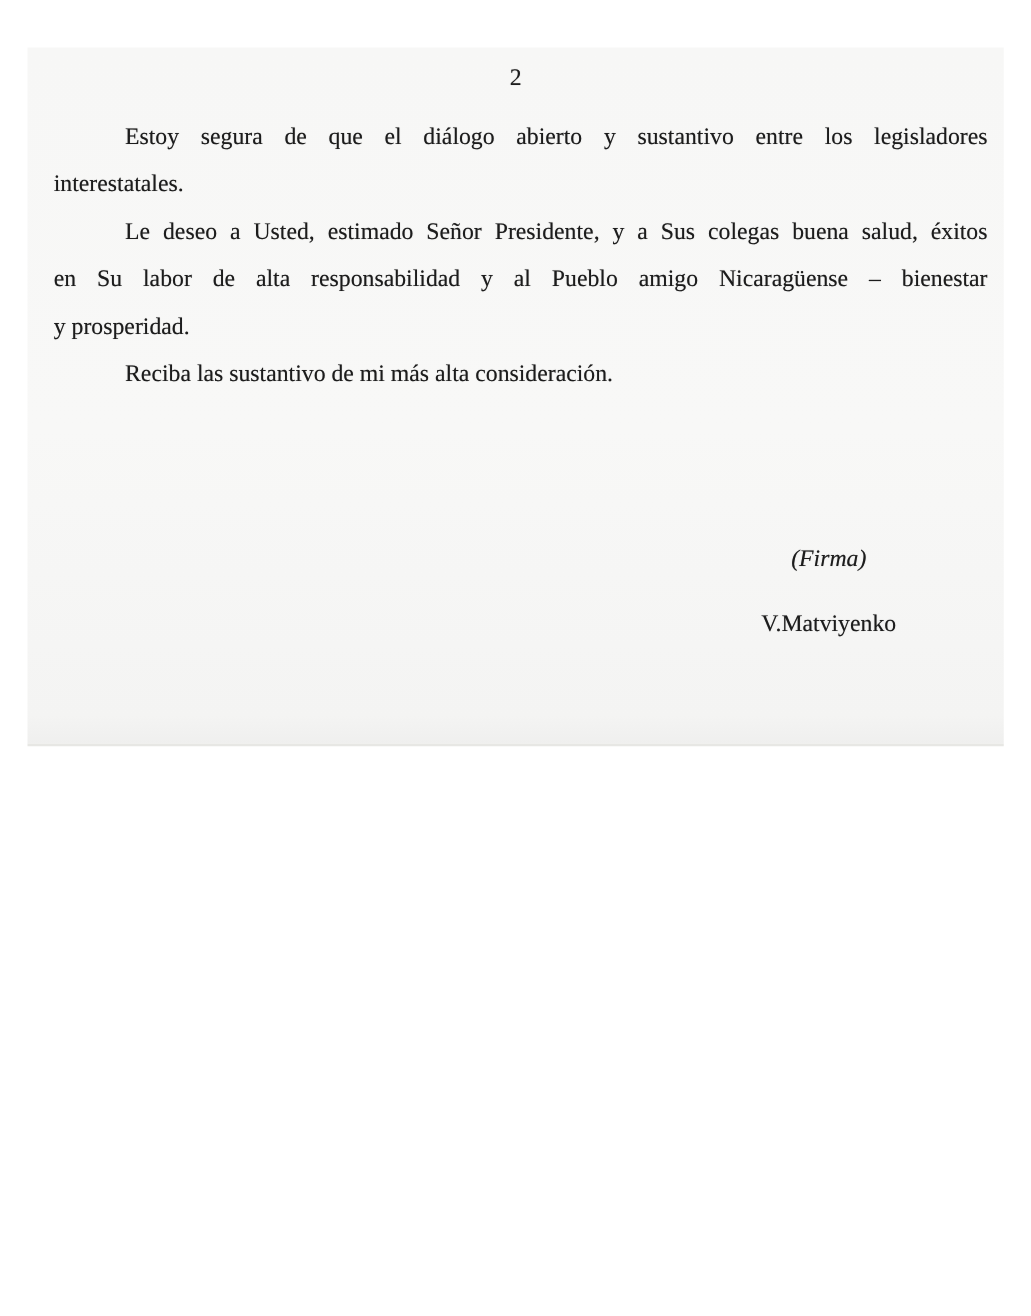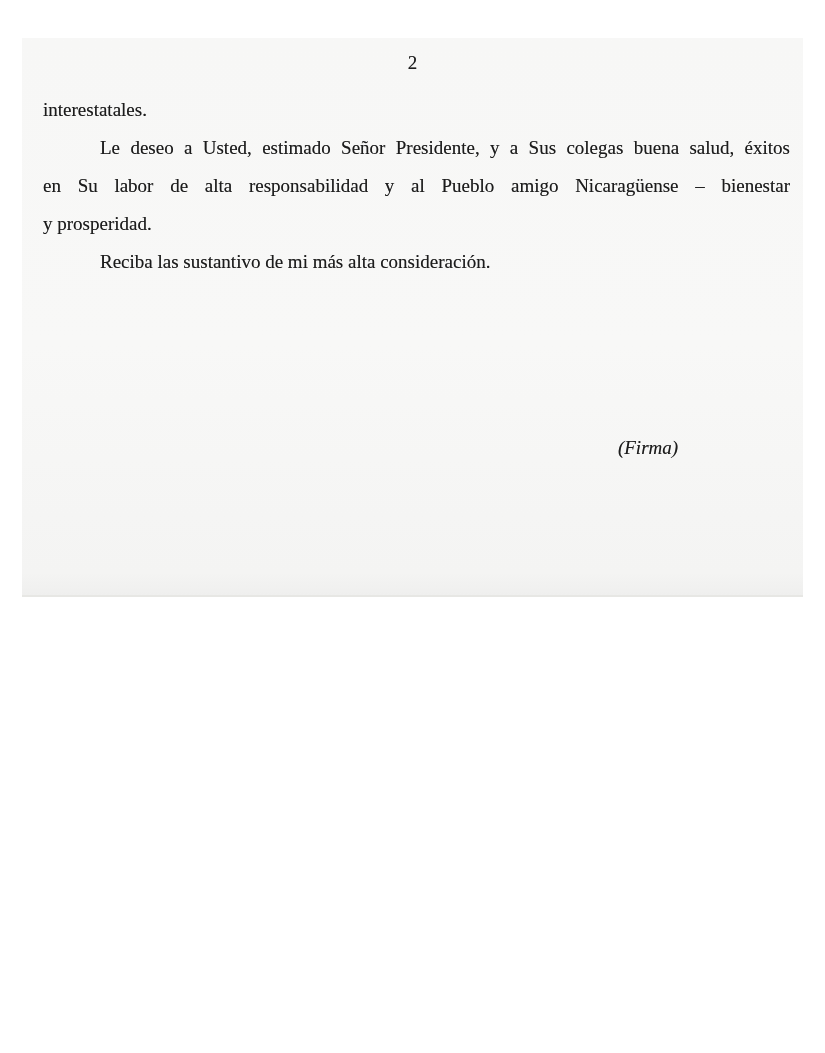"Estoy segura de que el" div.line { html: none -> <div>Estoy segura de que el diálogo abierto y sustantivo entre los legisladores</div> }
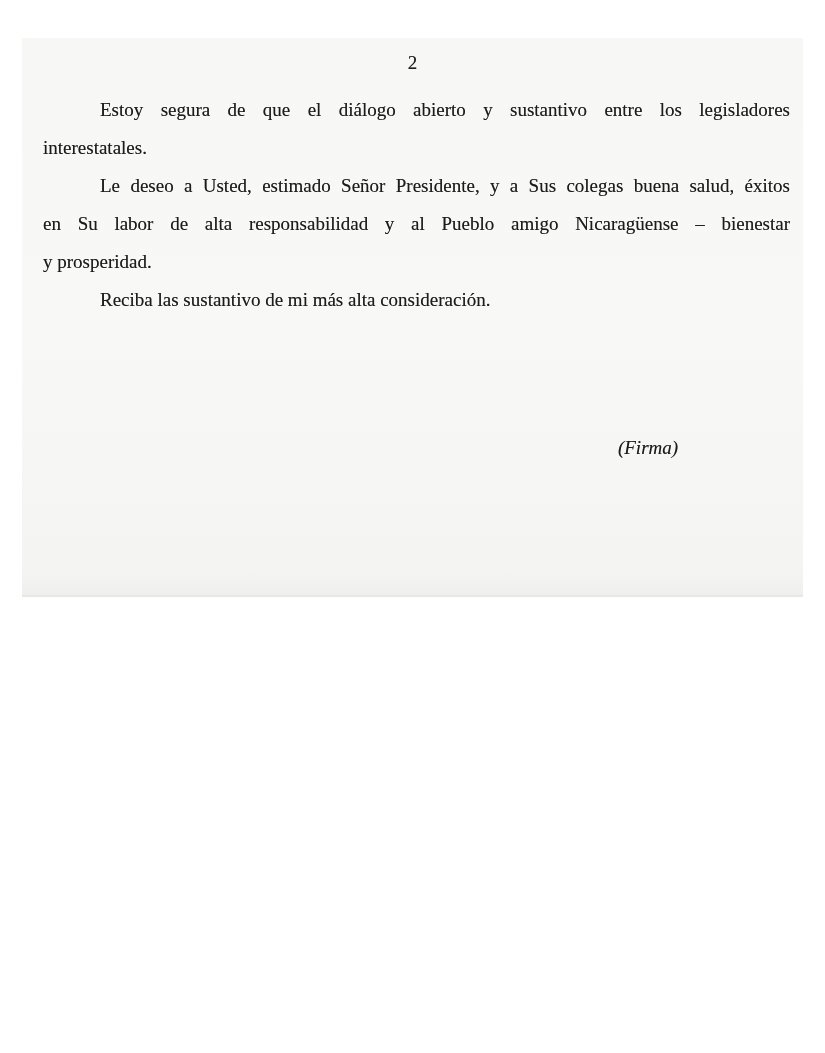"(Firma)" .signature { left: 476px -> 491px }
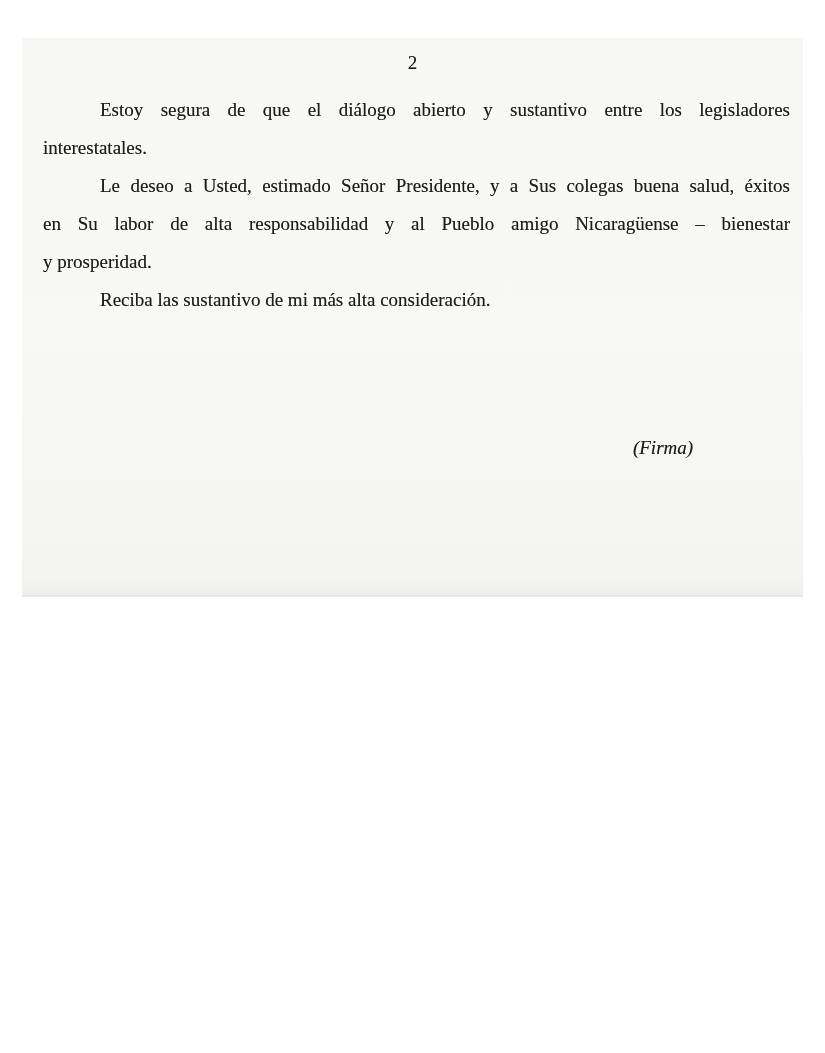"V.Matviyenko" div.name { html: none -> <div>V.Matviyenko</div> }
